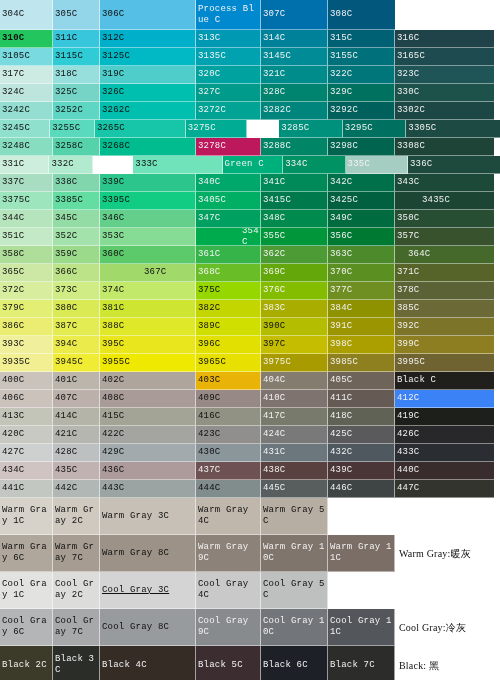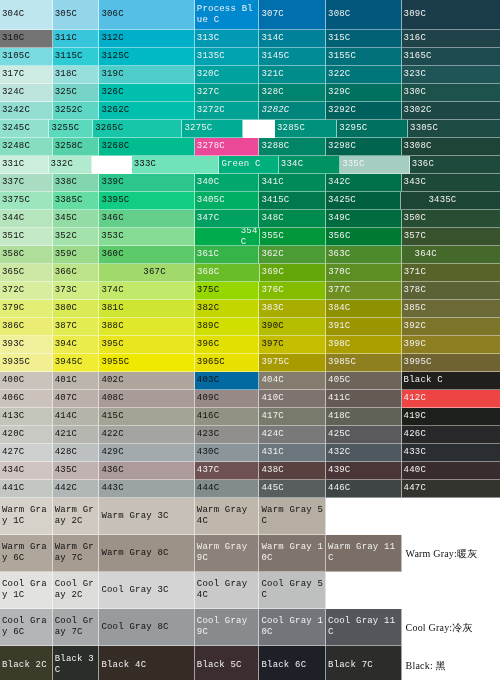"308C" .c5 { width: 76px -> 67px }
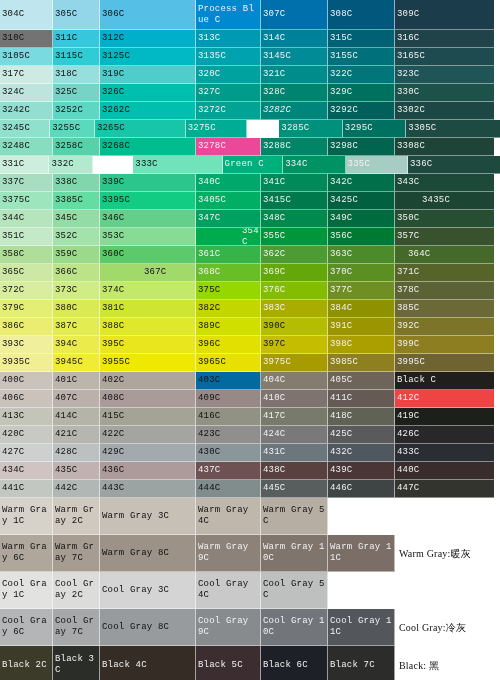"309C" div.cell { html: <div> <span>309C</span> </div> -> none }
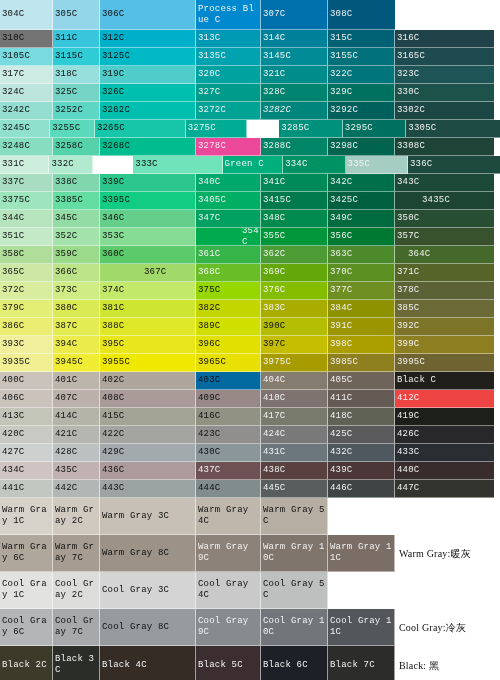"310C" div.cell { background: #737373 -> #22c55e; font-weight: none -> bold }
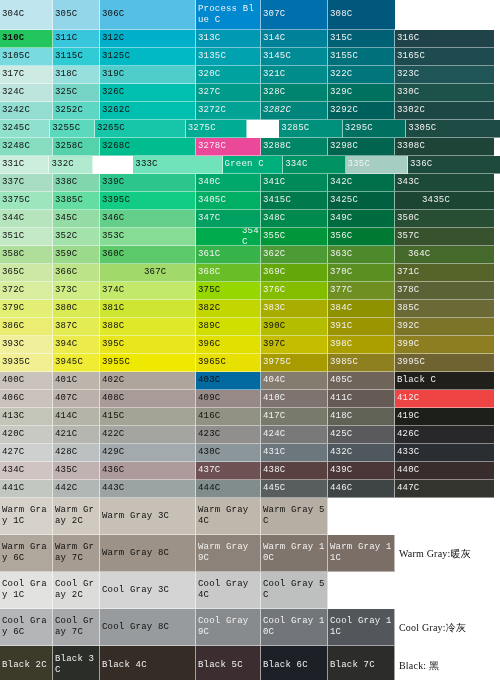"3282C" div.cell { font-style: italic -> none }
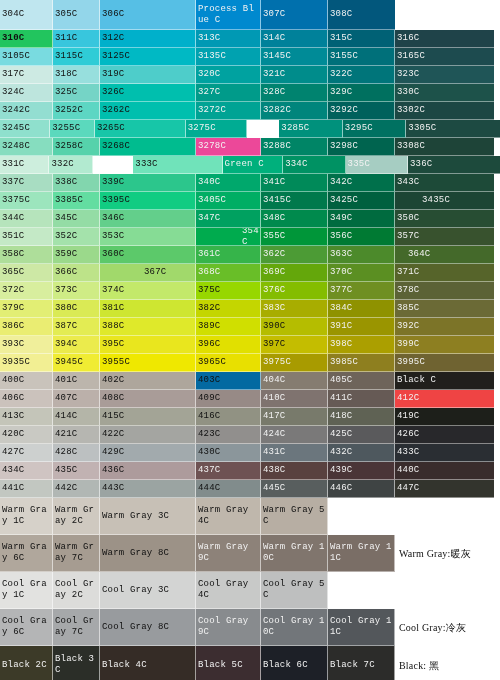"3278C" div.cell { background: #ec4899 -> #be185d }
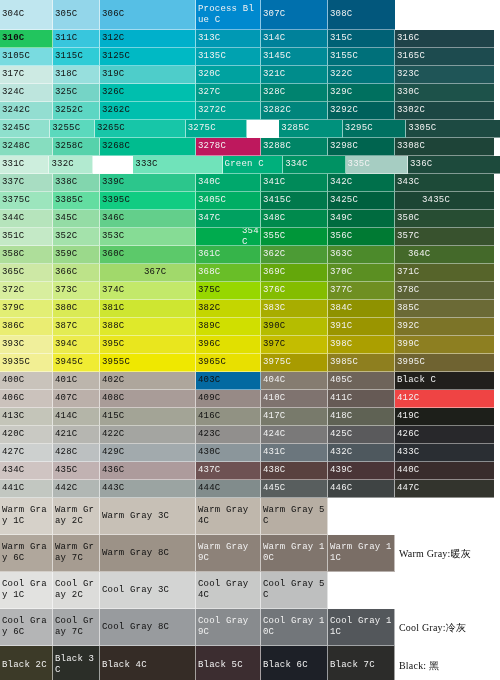"403C" div.cell { background: #0369a1 -> #eab308 }
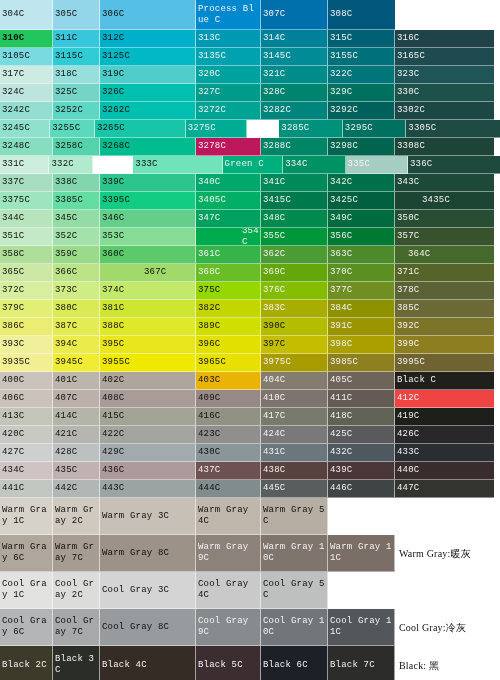"412C" div.cell { background: #ef4444 -> #3b82f6 }
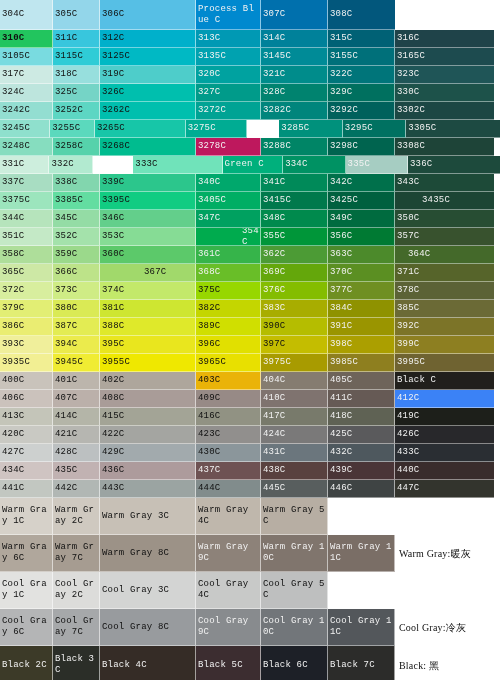"Cool Gray 3C" div.cell { text-decoration: none -> underline }
